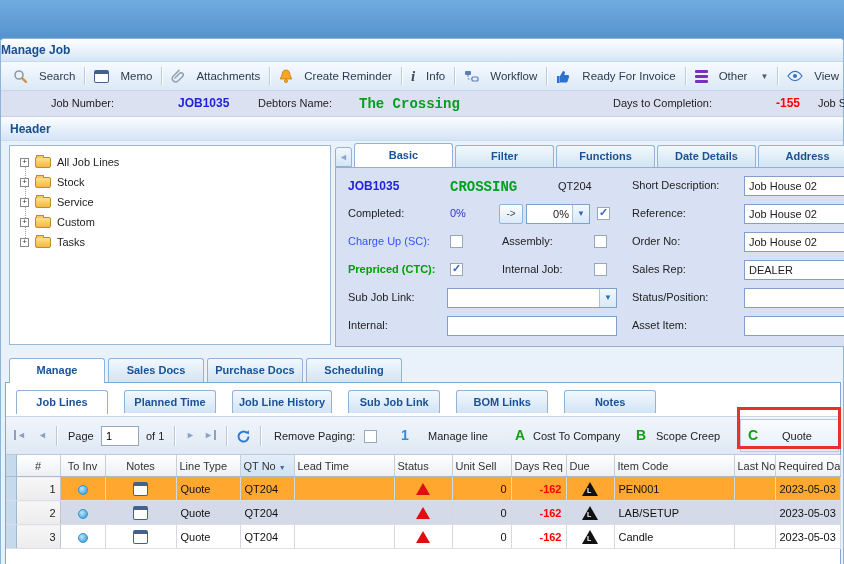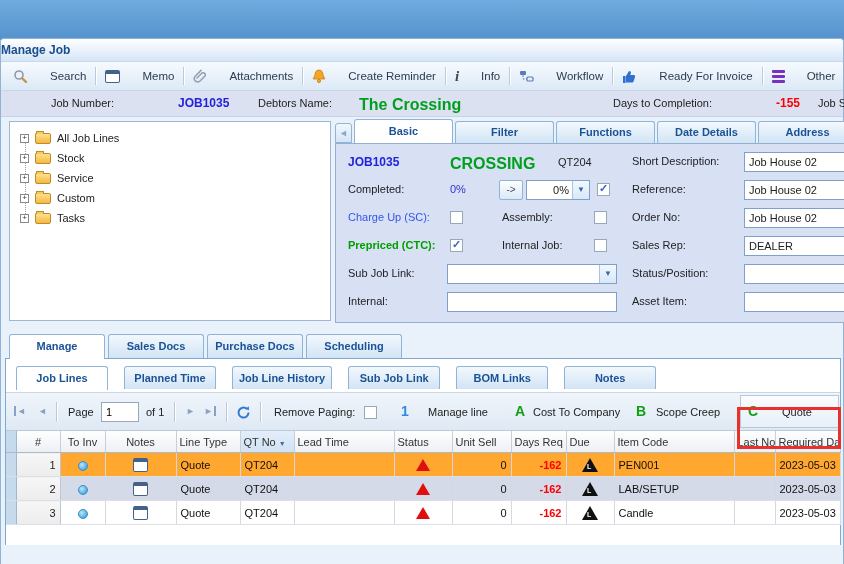"Search" .tbtn { gap: 22px -> 11px }
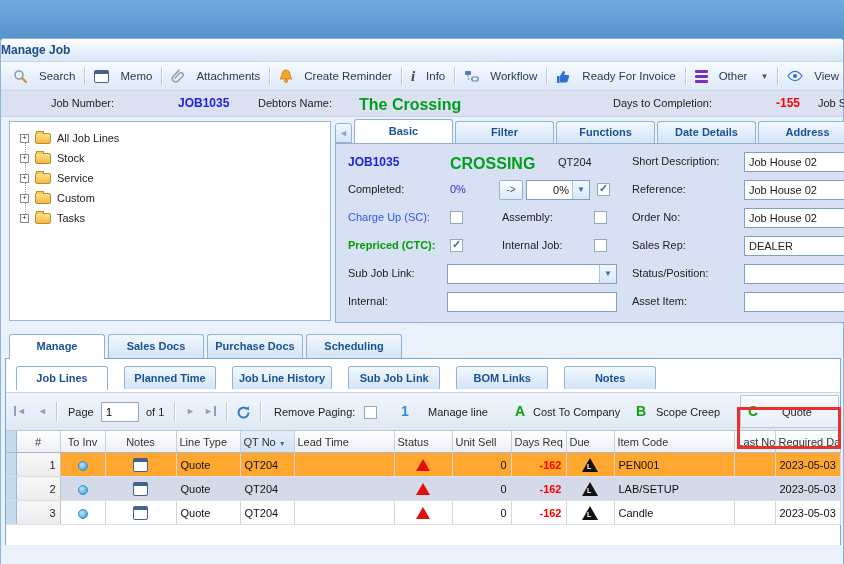"The Crossing" .v-green { font-family: none -> Liberation Mono, monospace; font-size: 16px -> 14px }
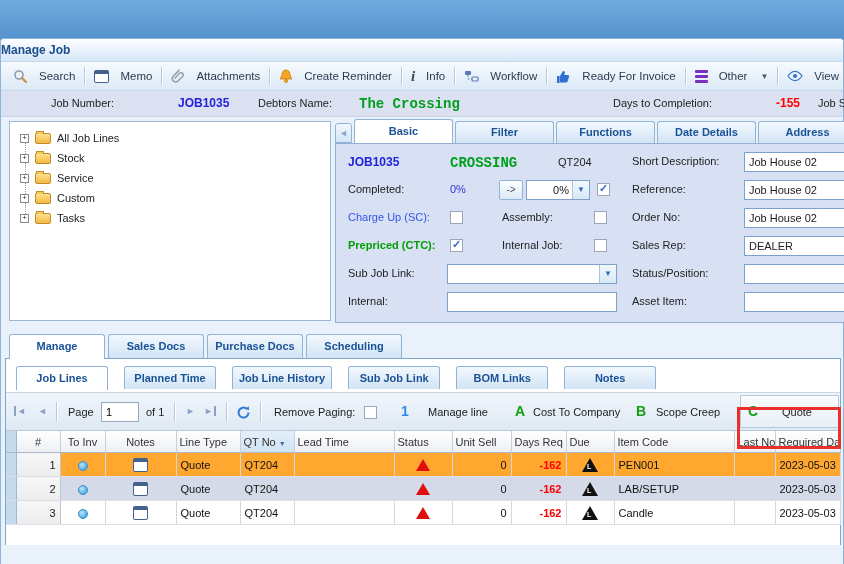"Header" div.group-label { html: none -> <div> <span>Header</span> </div> }
